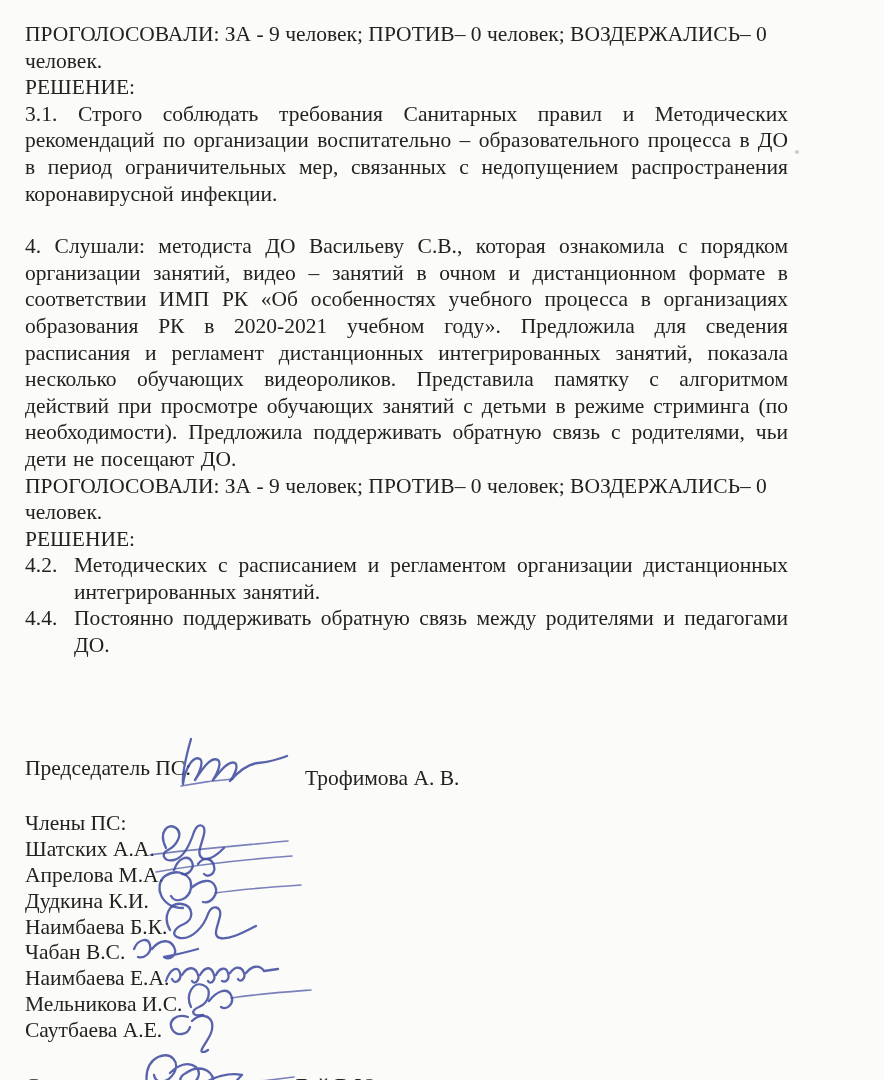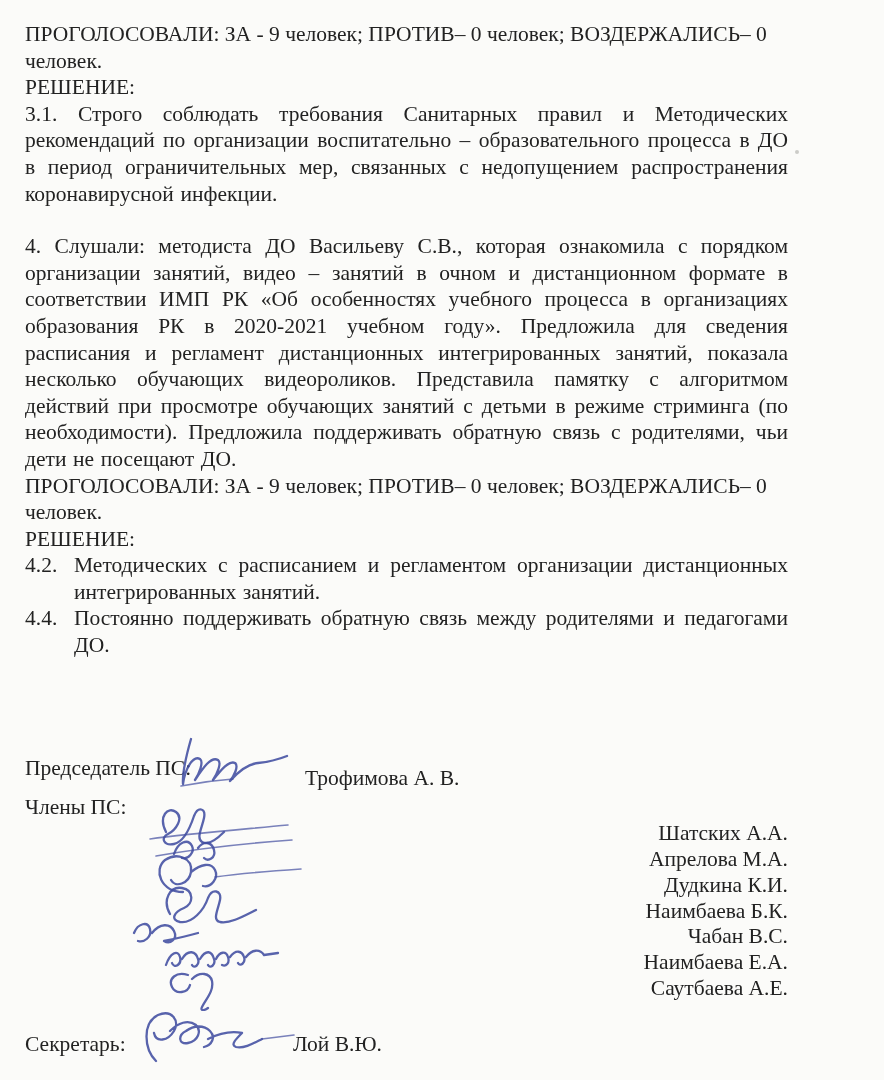"Члены ПС:" .members-label { margin-top: 12px -> 28px }
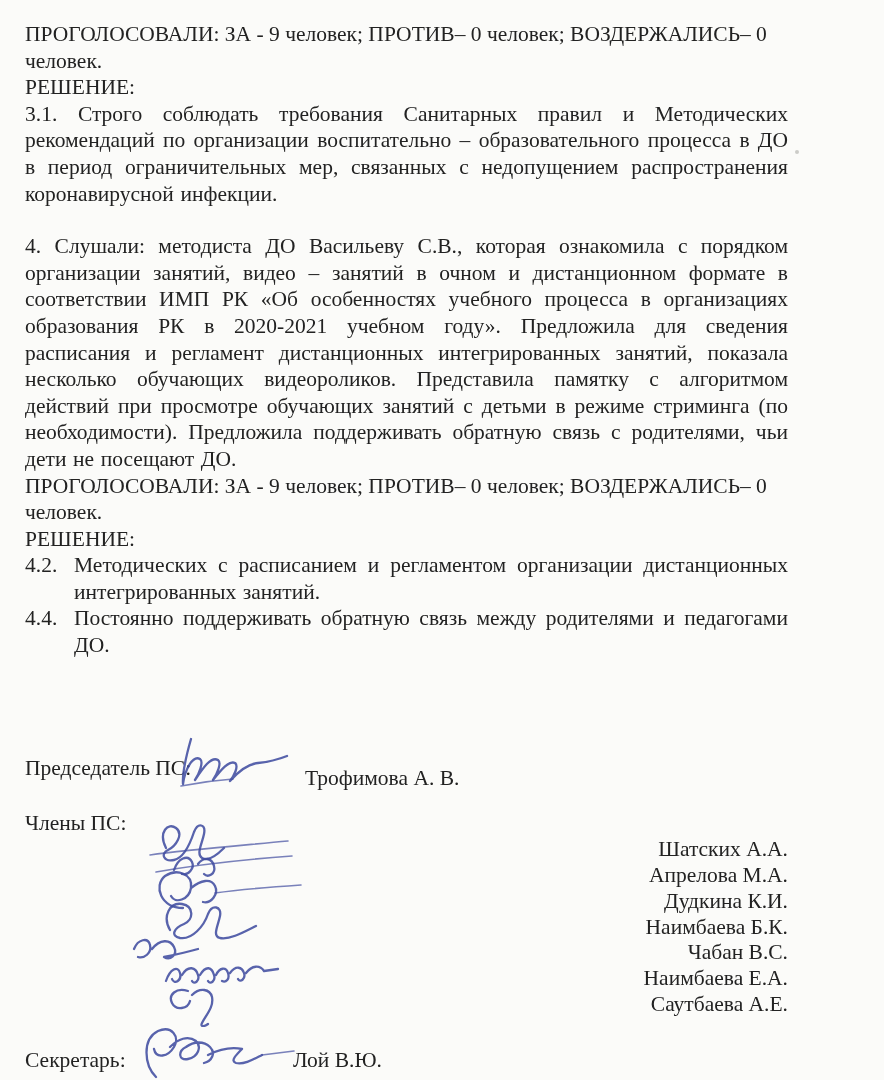"Шатских А.А." .member-row { text-align: right -> none }
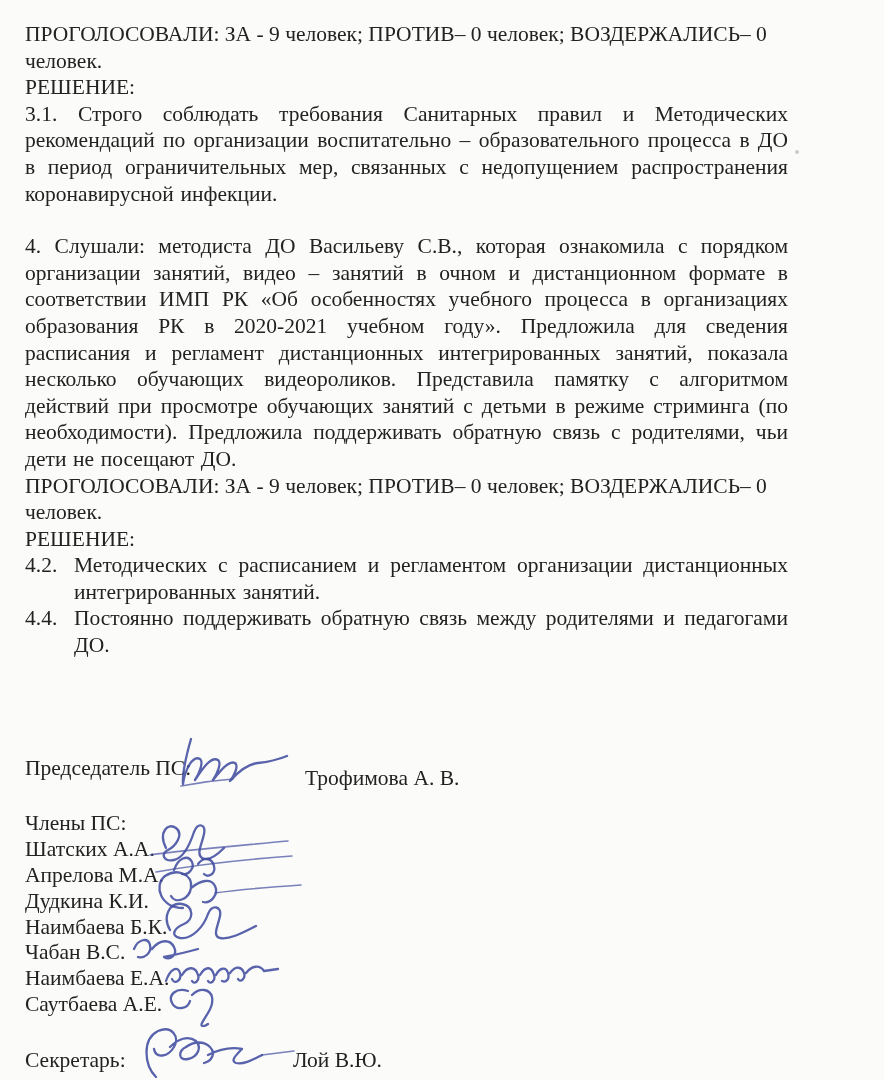"Мельникова И.С." div.member-row { html: none -> <div> <span>Мельникова И.С.</span> <svg> <path></path> <path></path> </svg> </div> }
